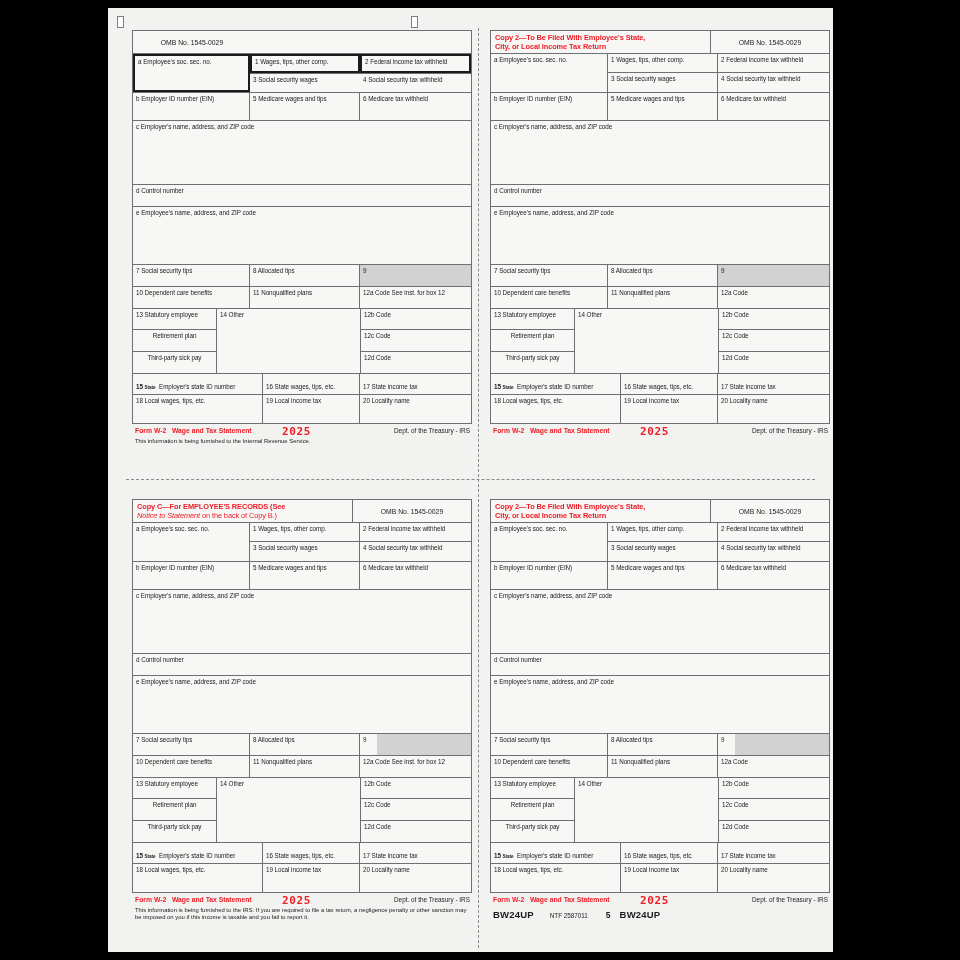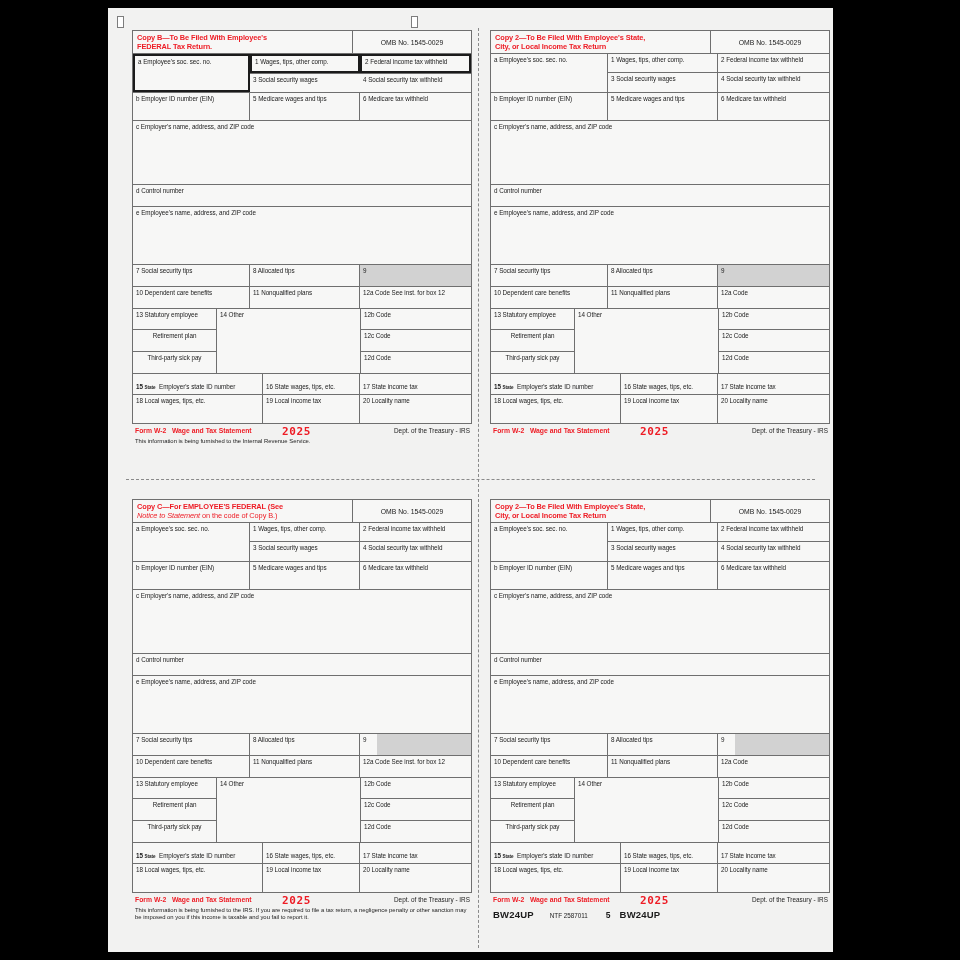"Copy B—To Be Filed With" div.hdr-title { html: <div> <div><span>Copy B—To Be Filed With Employee's</span></div> <div><span>FEDERAL Tax Return.</span></div> </div> -> none }
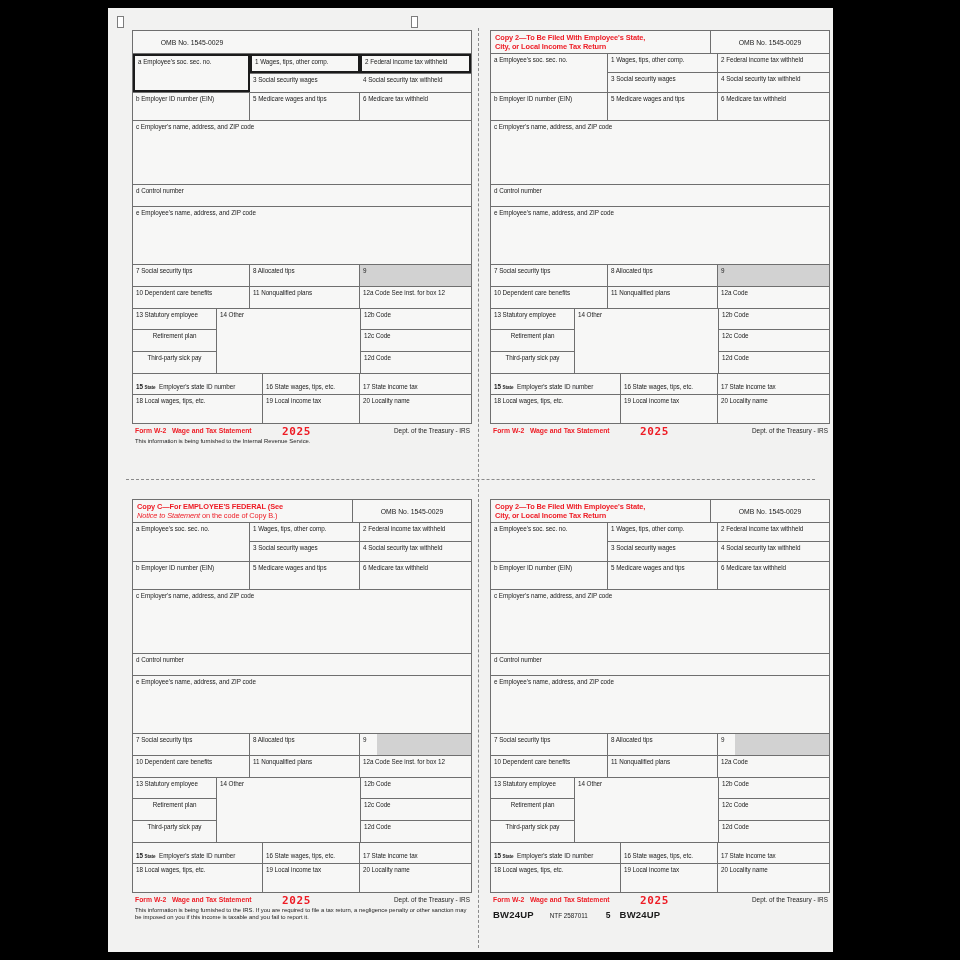"Copy C—For EMPLOYEE'S FEDERAL (See" span { text: FEDERAL -> RECORDS }
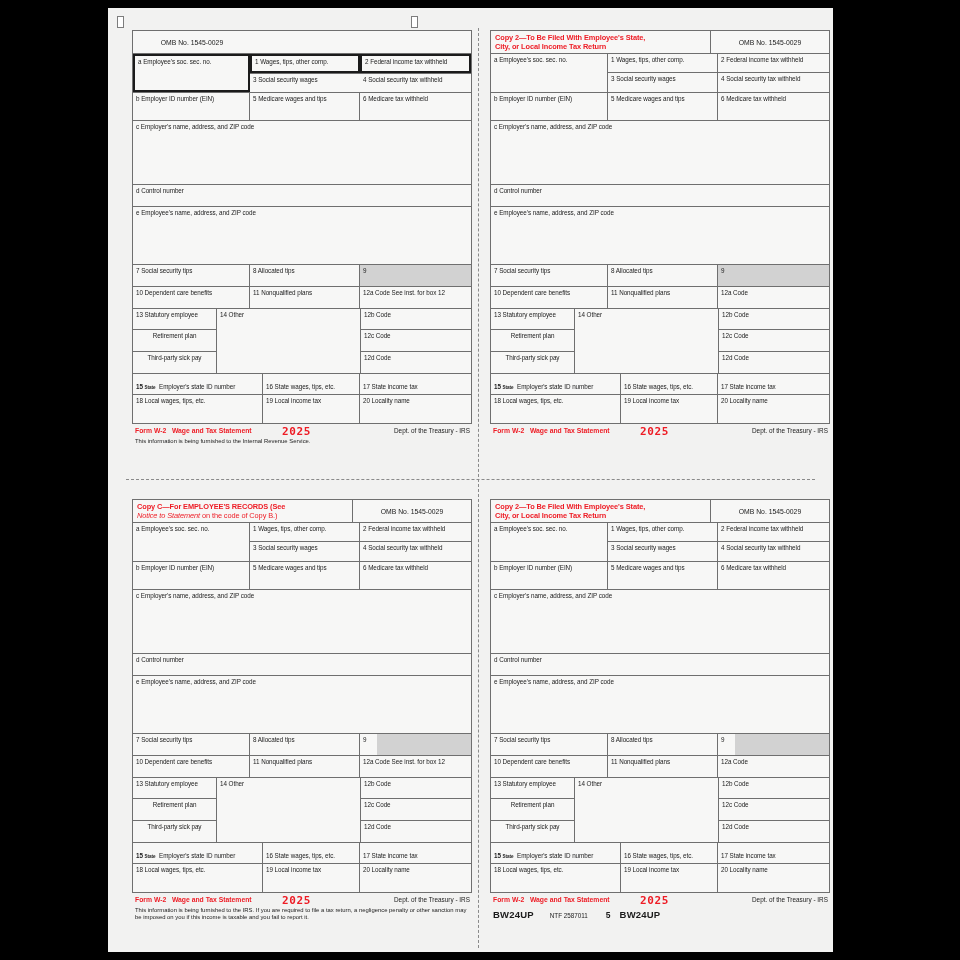"on the code of Copy" span.reg { text: code -> back }
